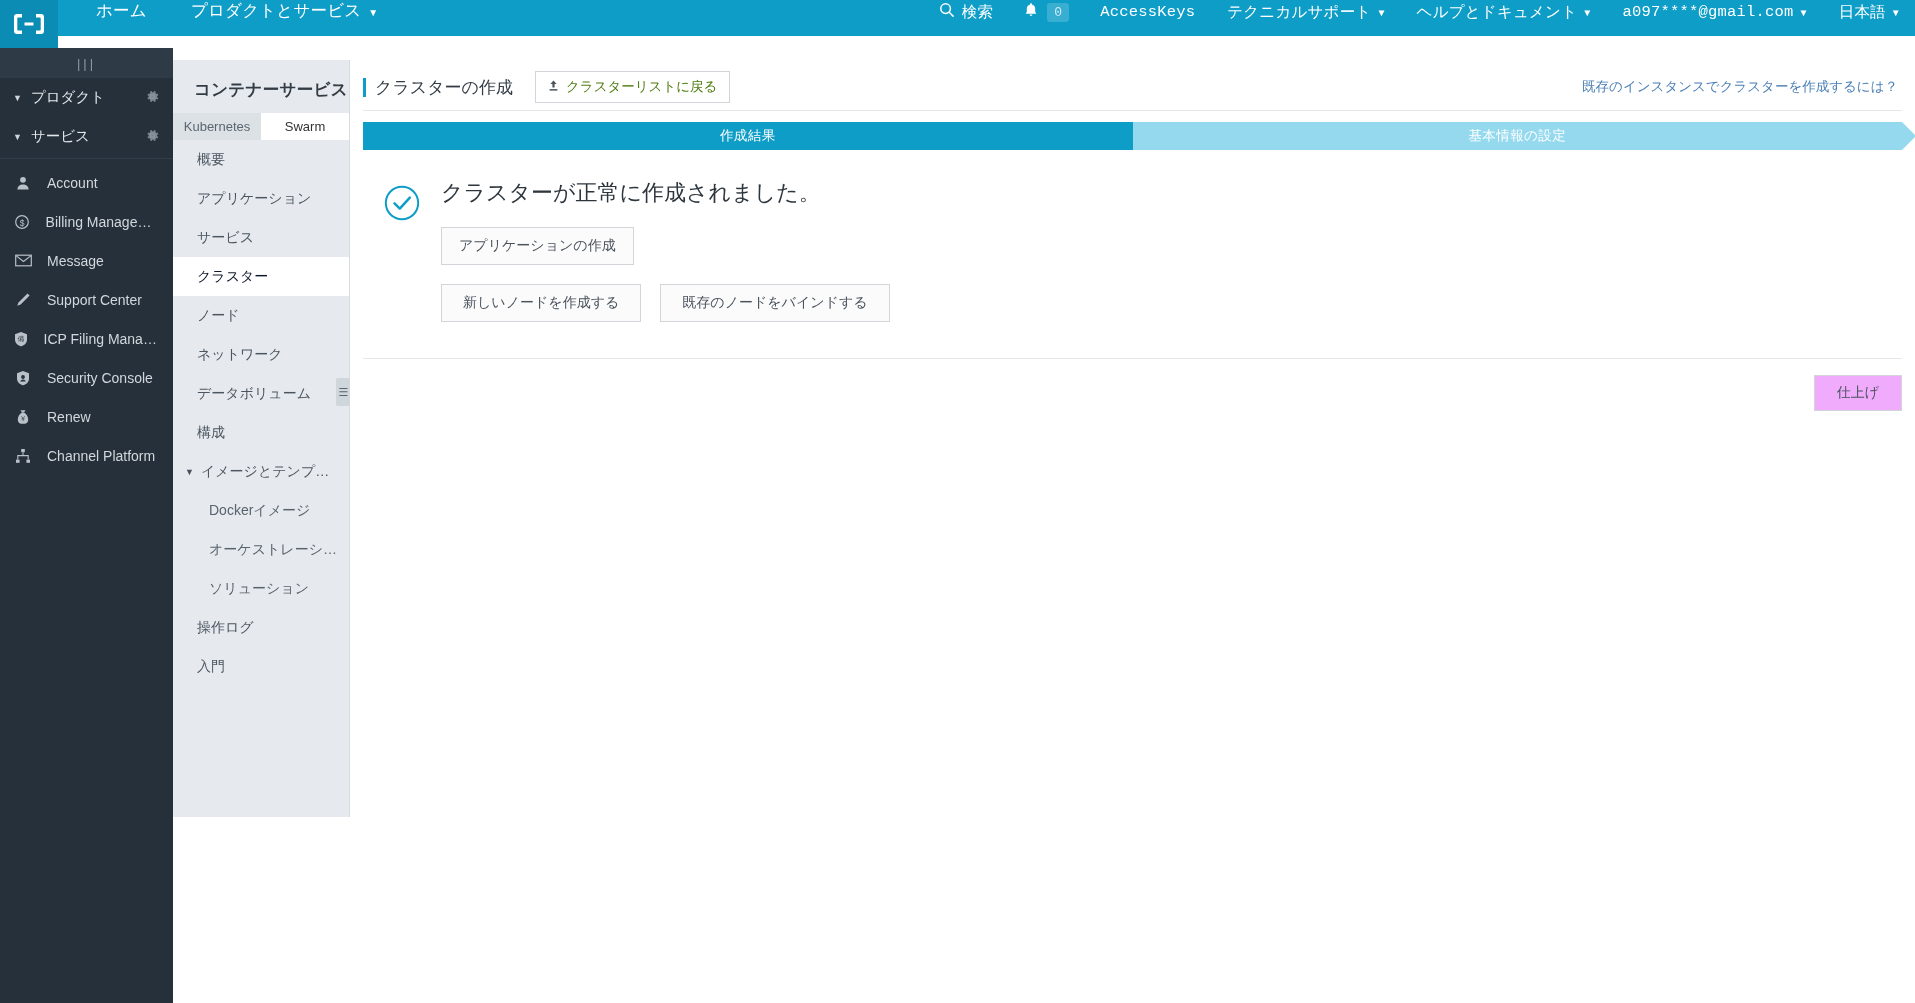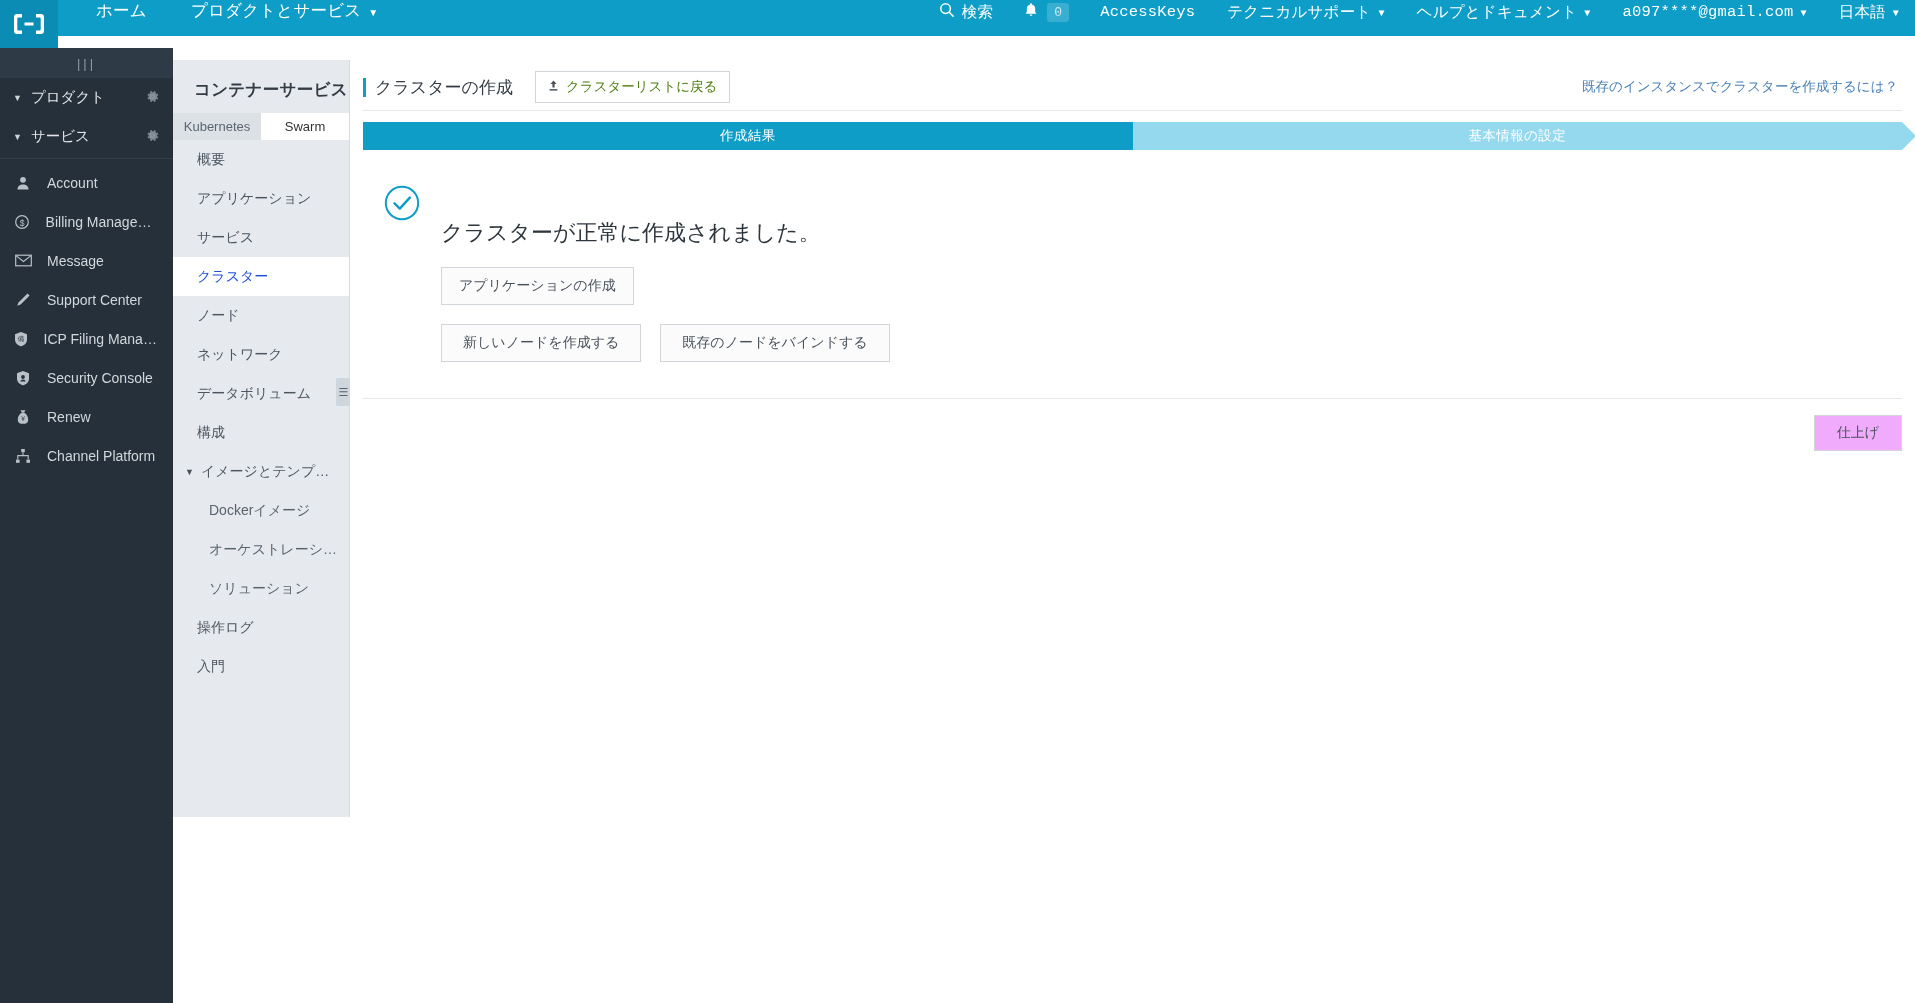"クラスターが正常に作成されました。" .result-body { margin-top: 40px -> none }
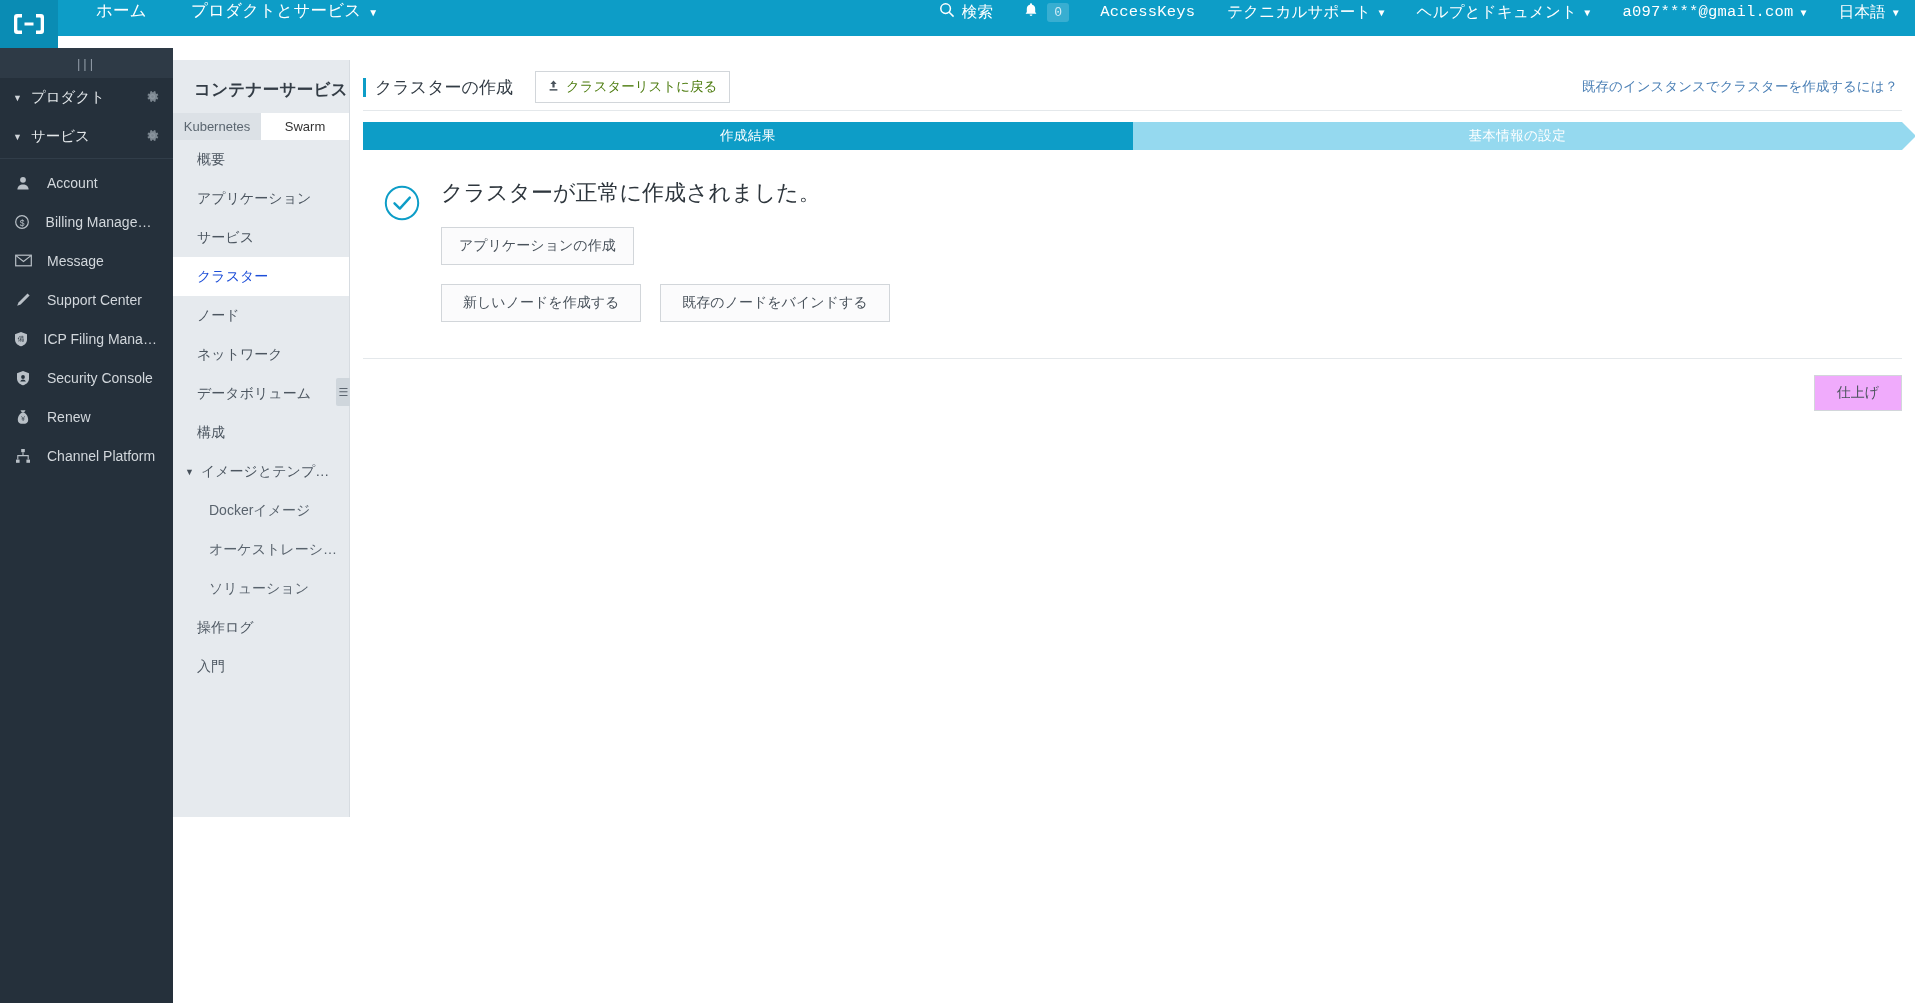"クラスター" .sub-item.active { color: #1d4ed8 -> #0f172a }
